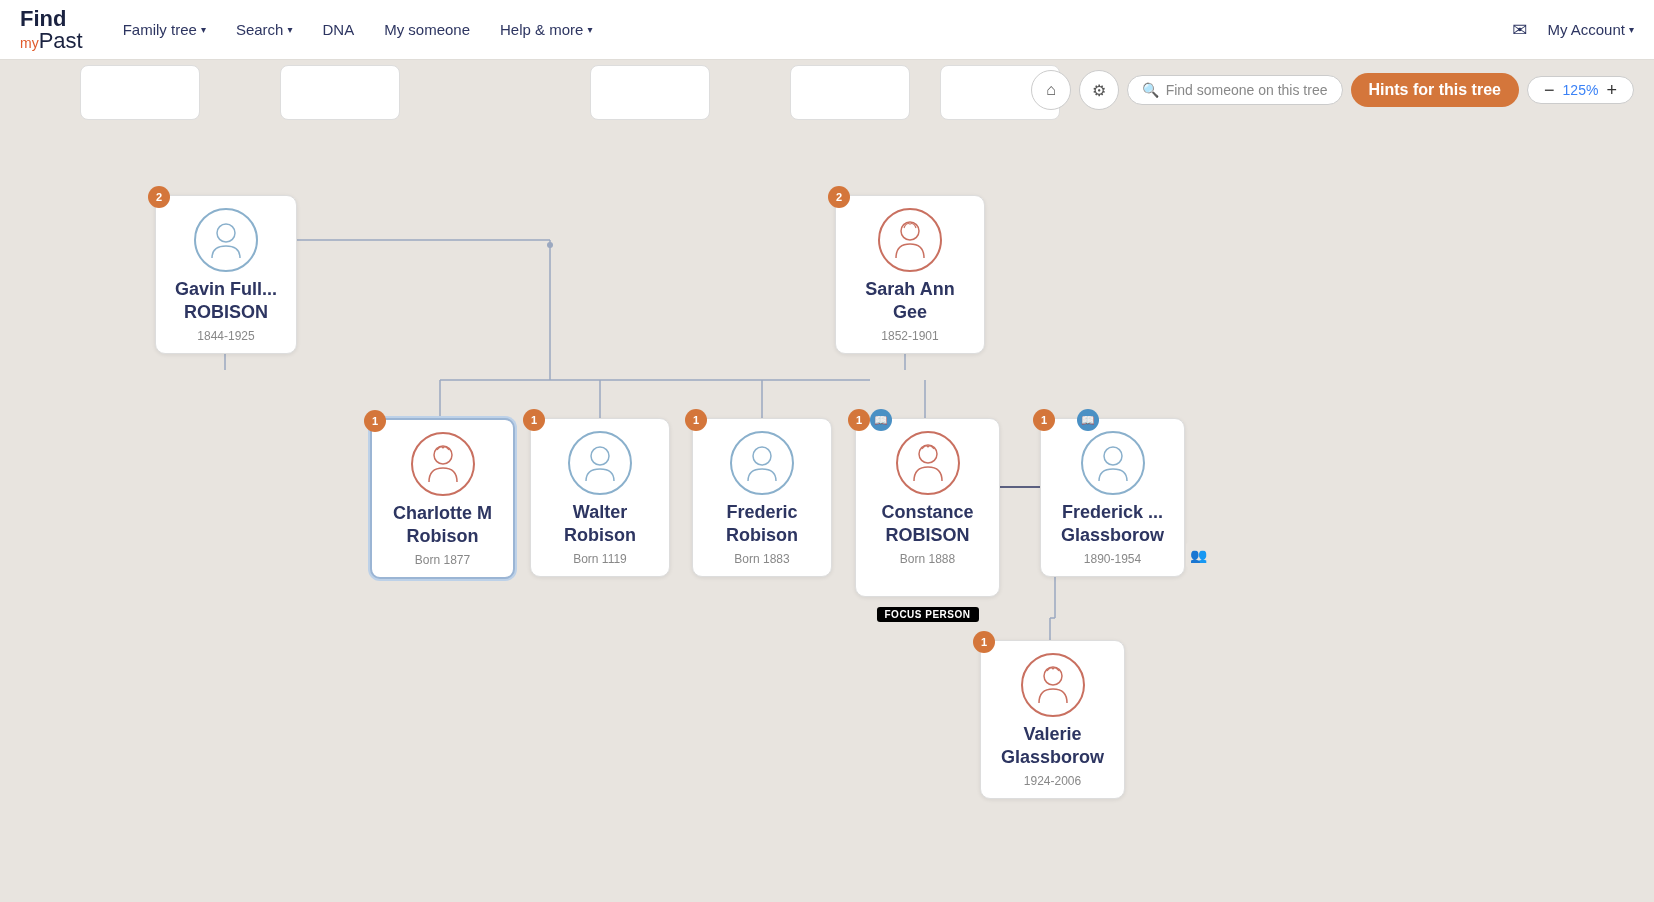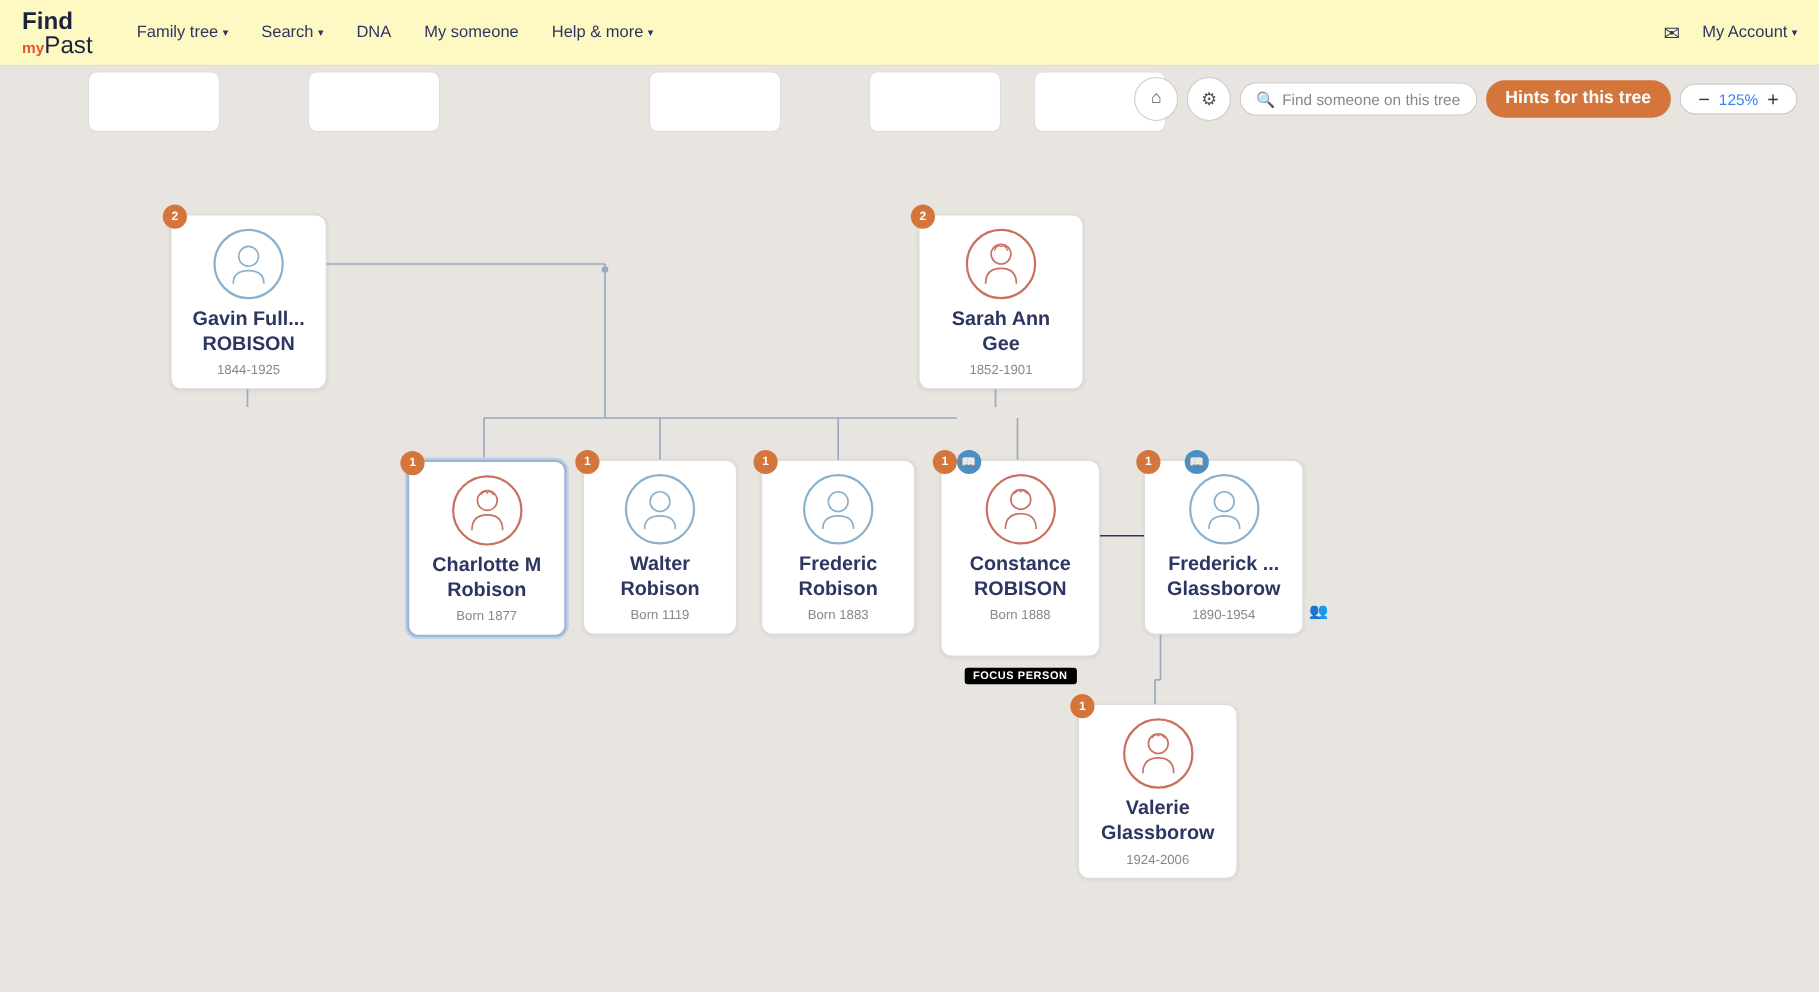"Find" .navbar { background: #fef9c3 -> #ffffff }
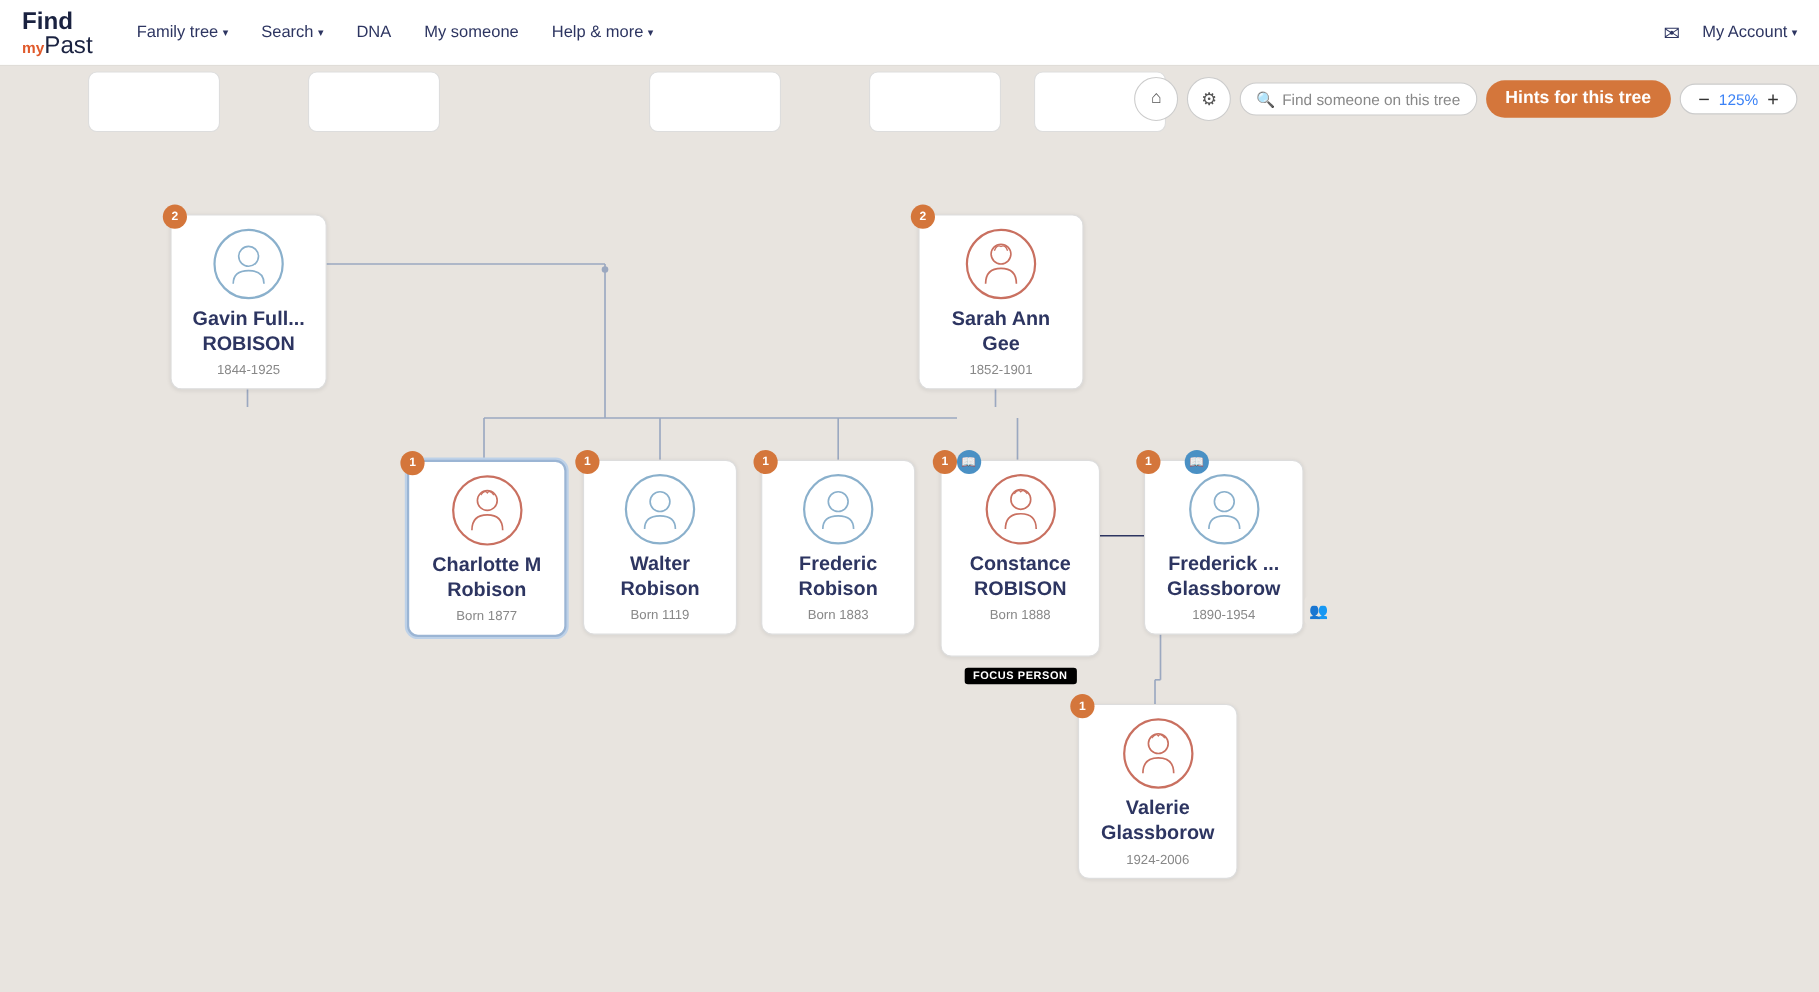"my" .logo-my { font-weight: 700 -> 400 }
